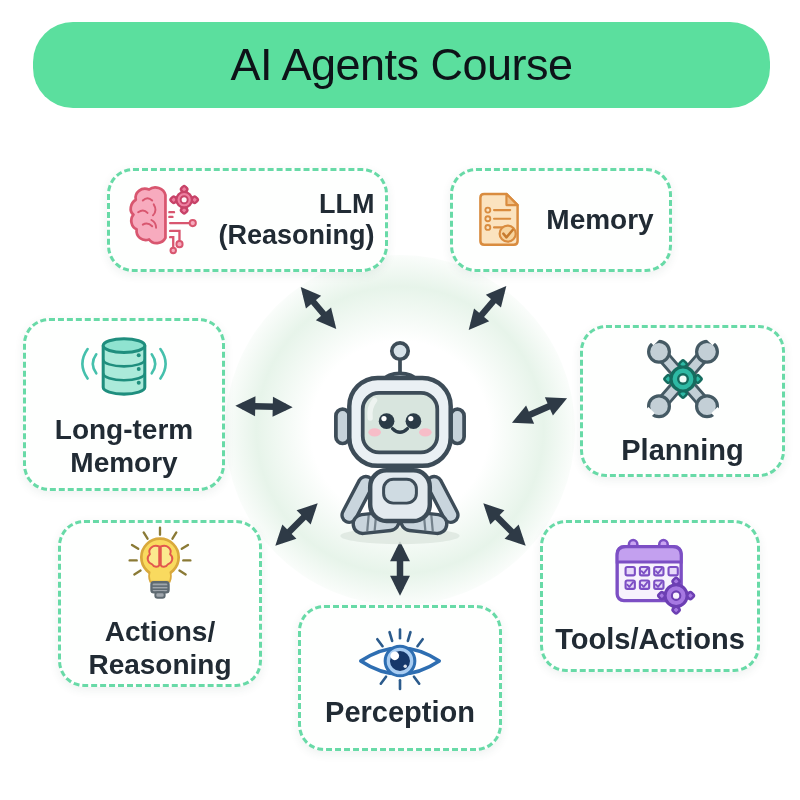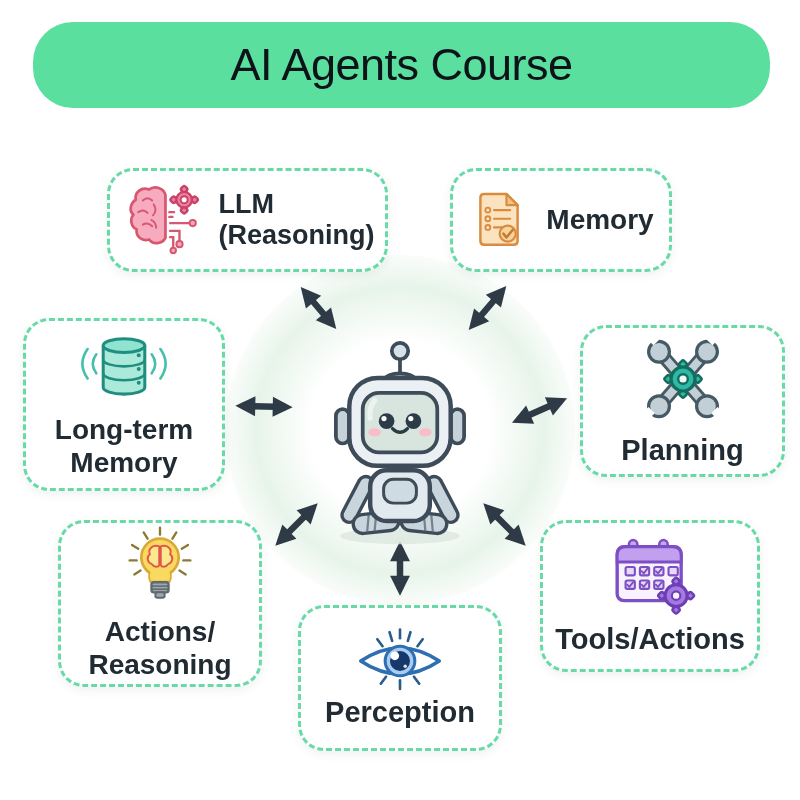"LLM" .row { text-align: left -> right }
